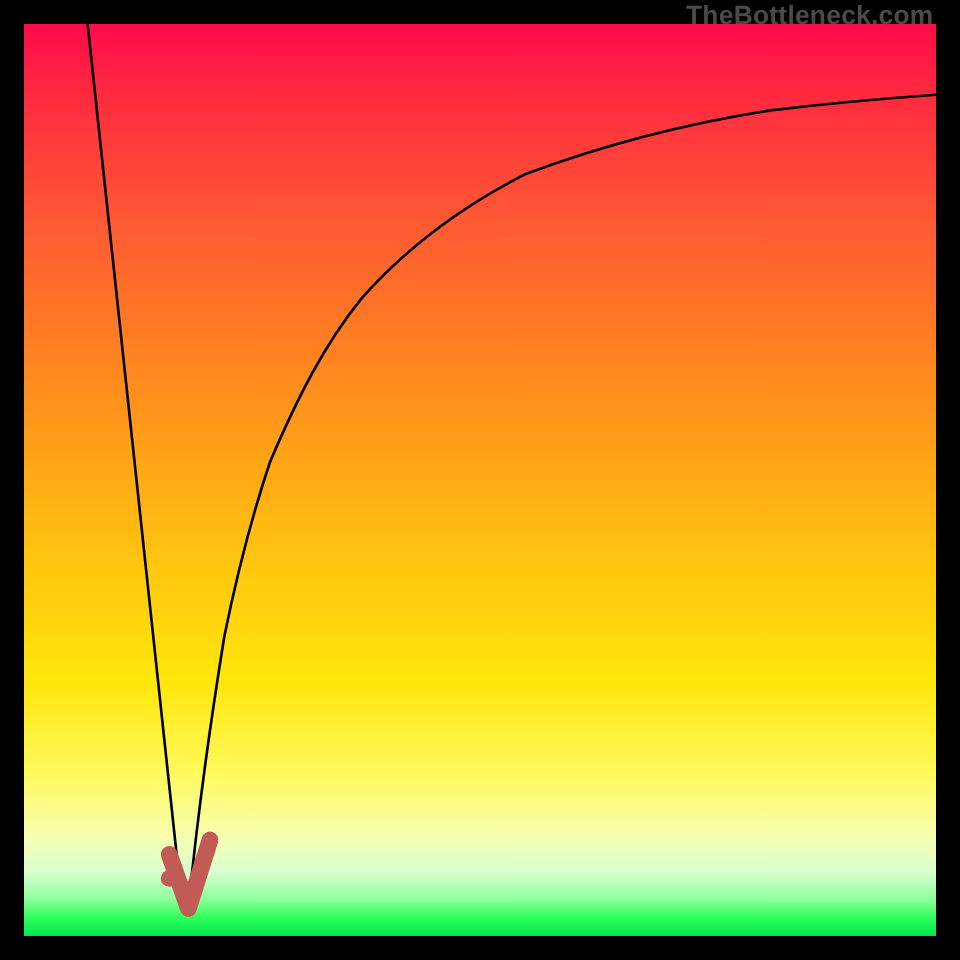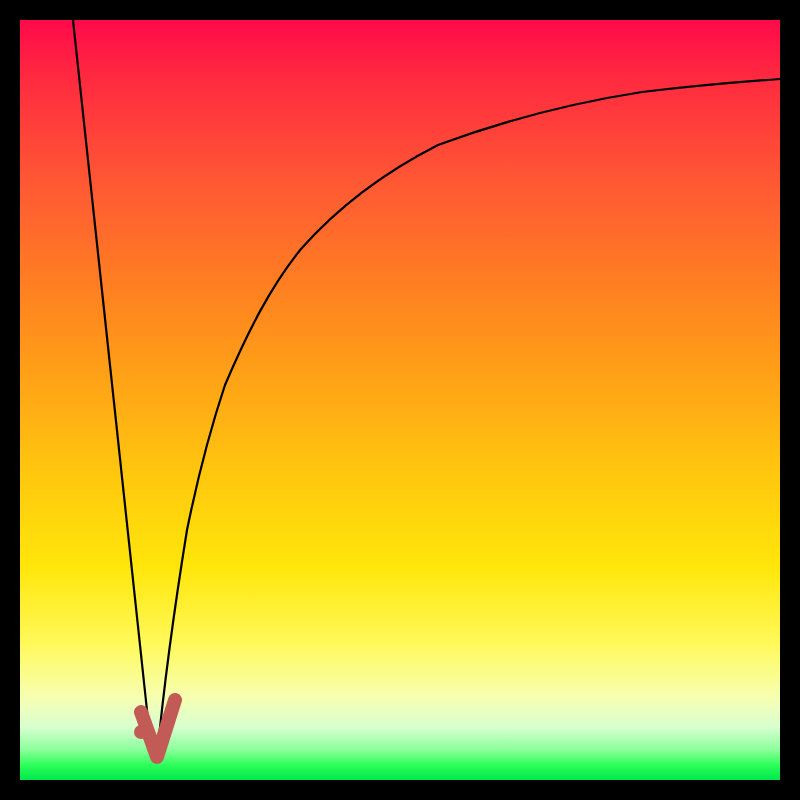"TheBottleneck.com" div.watermark { html: none -> <div>TheBottleneck.com</div> }
